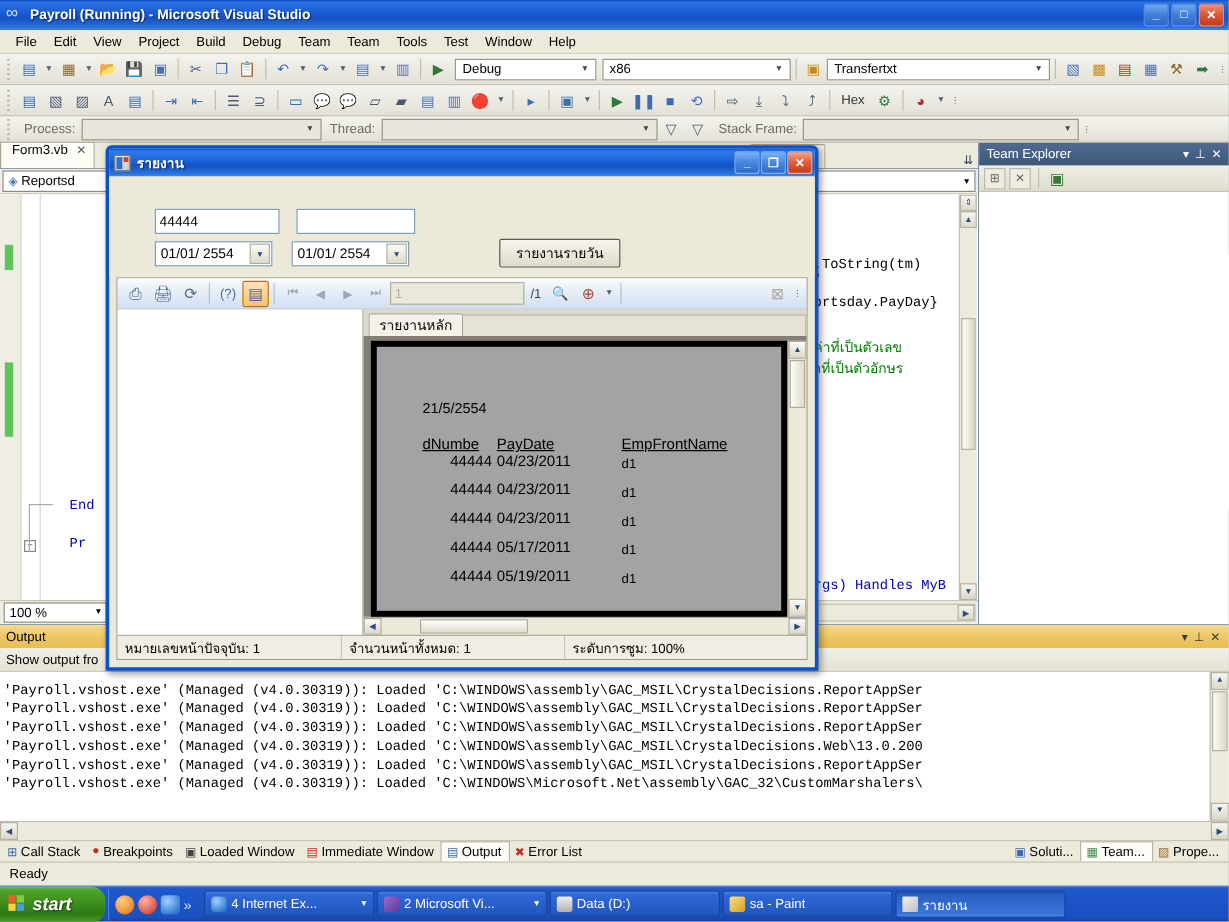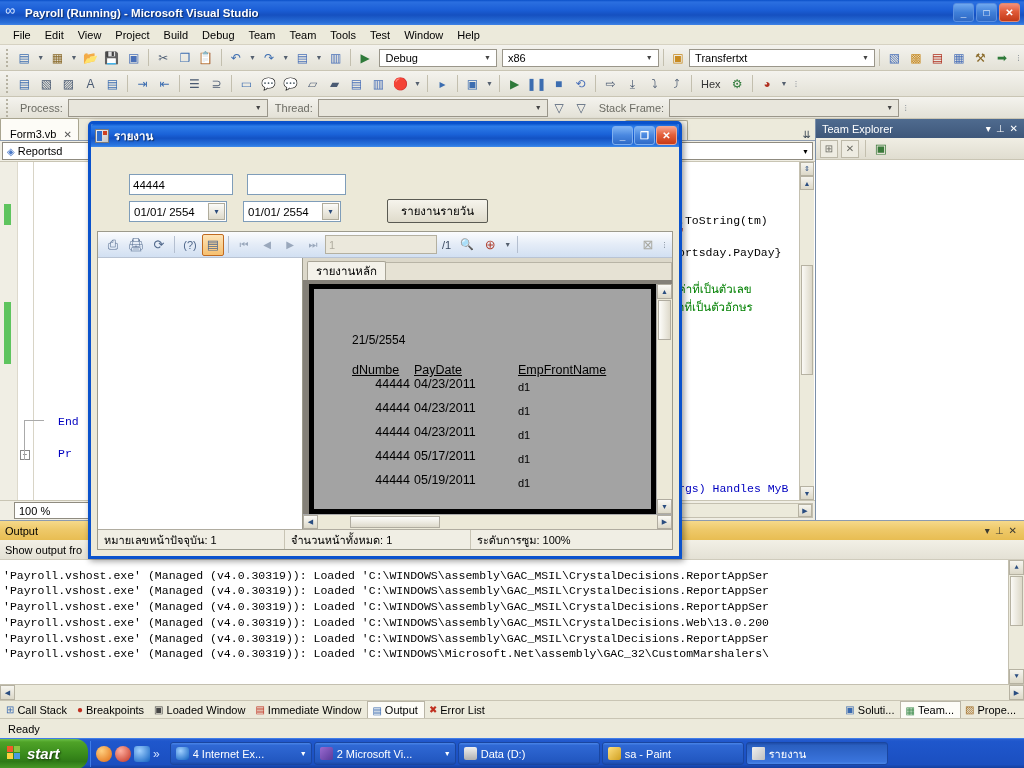"Form3.vb" .doc-tab { align-items: flex-end -> flex-start }
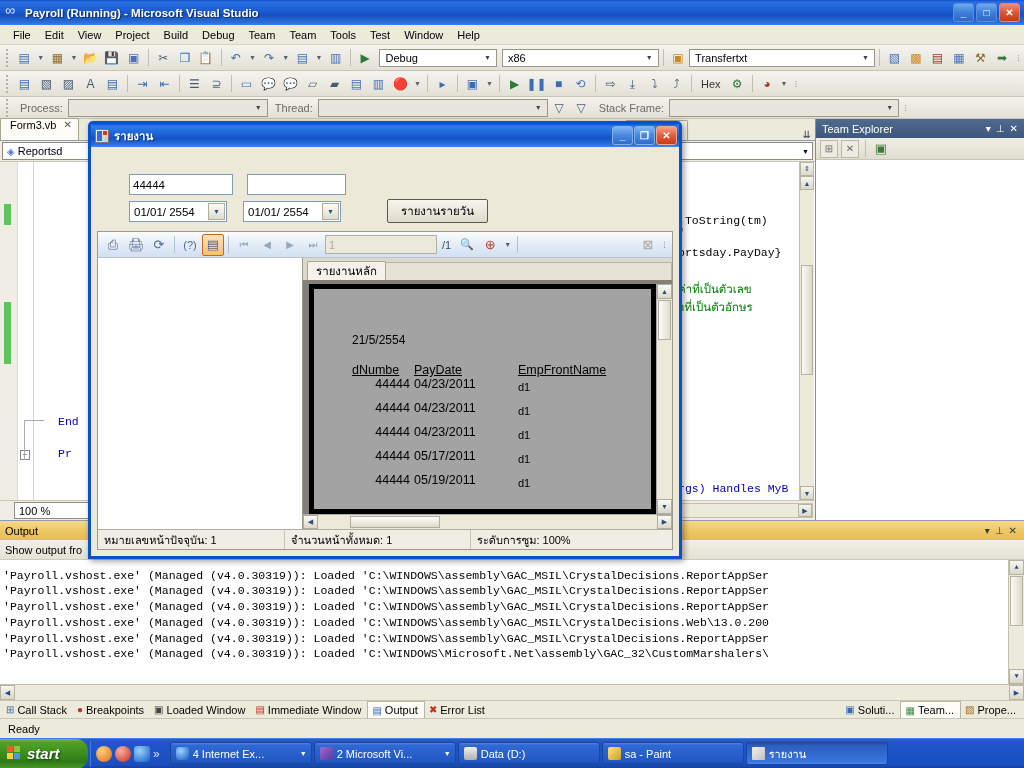"รายงานรายวัน" div.f-button { left: 296px -> 325px }
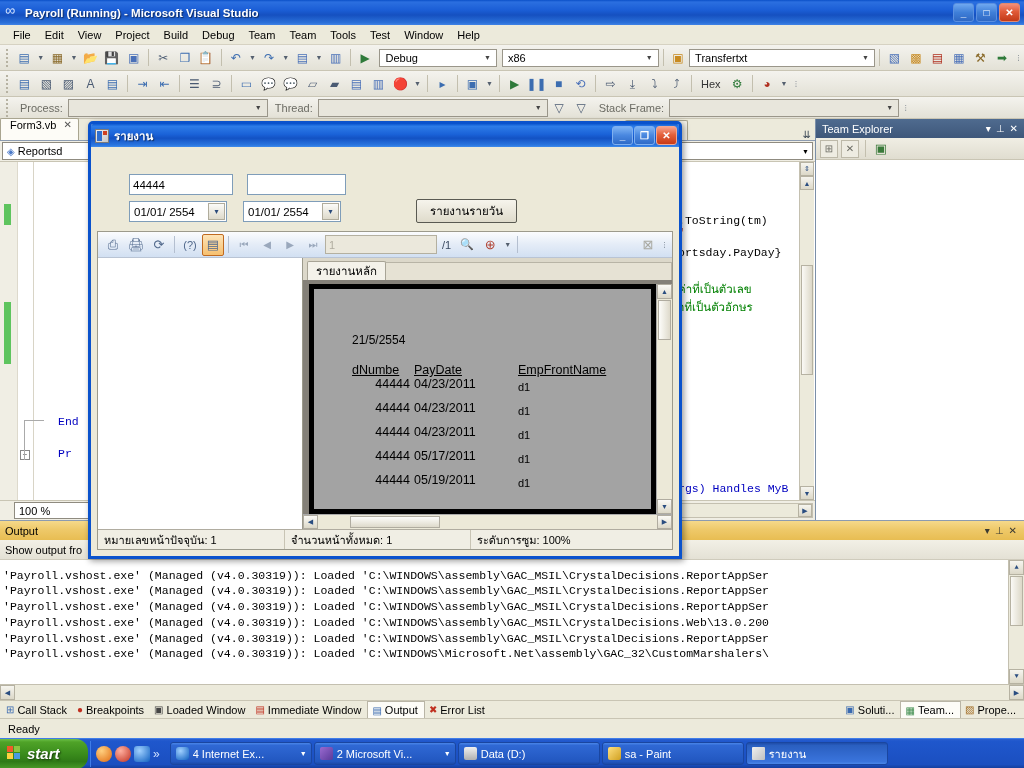"100 %" .zoom-combo { margin-left: 14px -> 3px }
